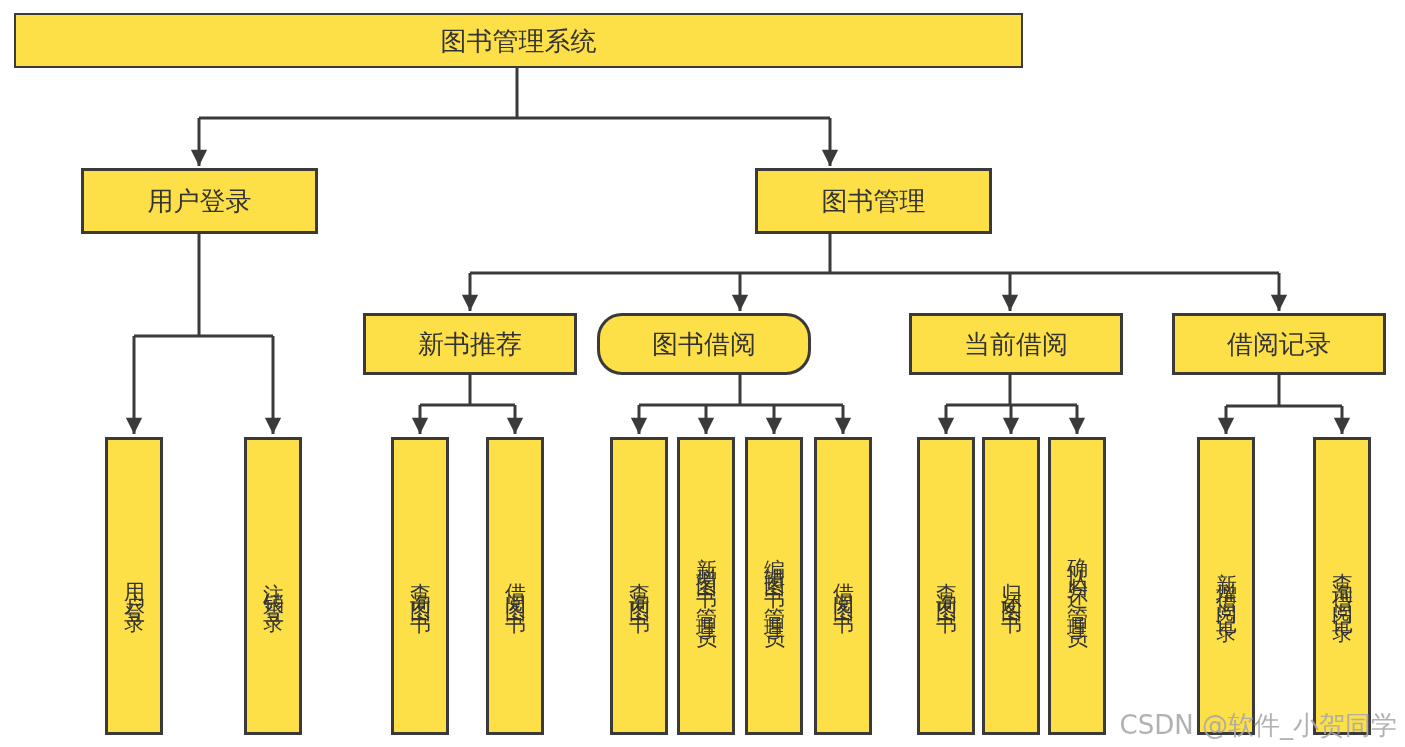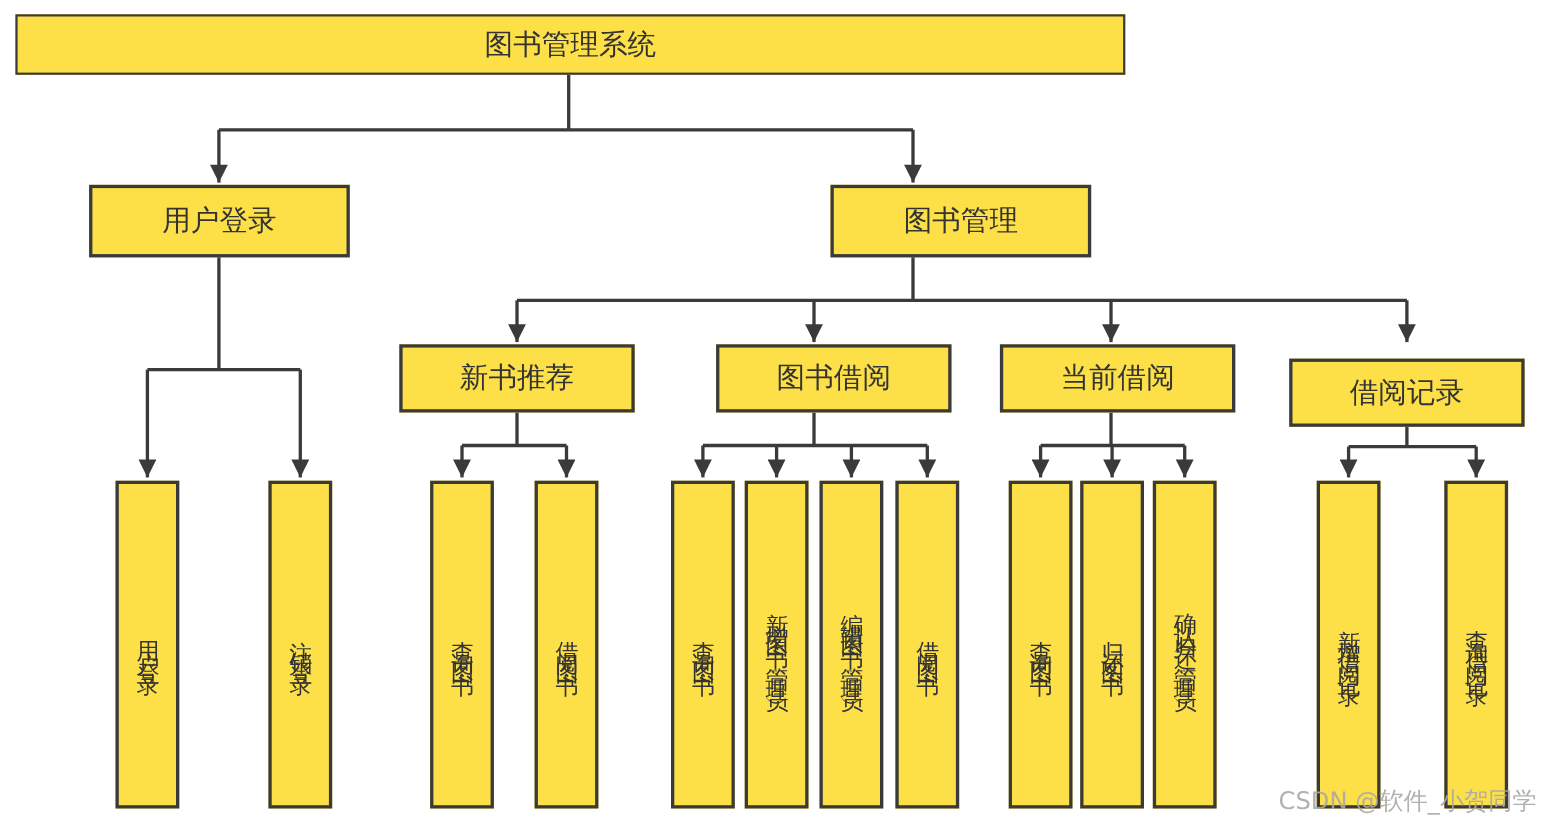"图书借阅" .l3.b { border-radius: none -> 25px; left: 651px -> 597px }
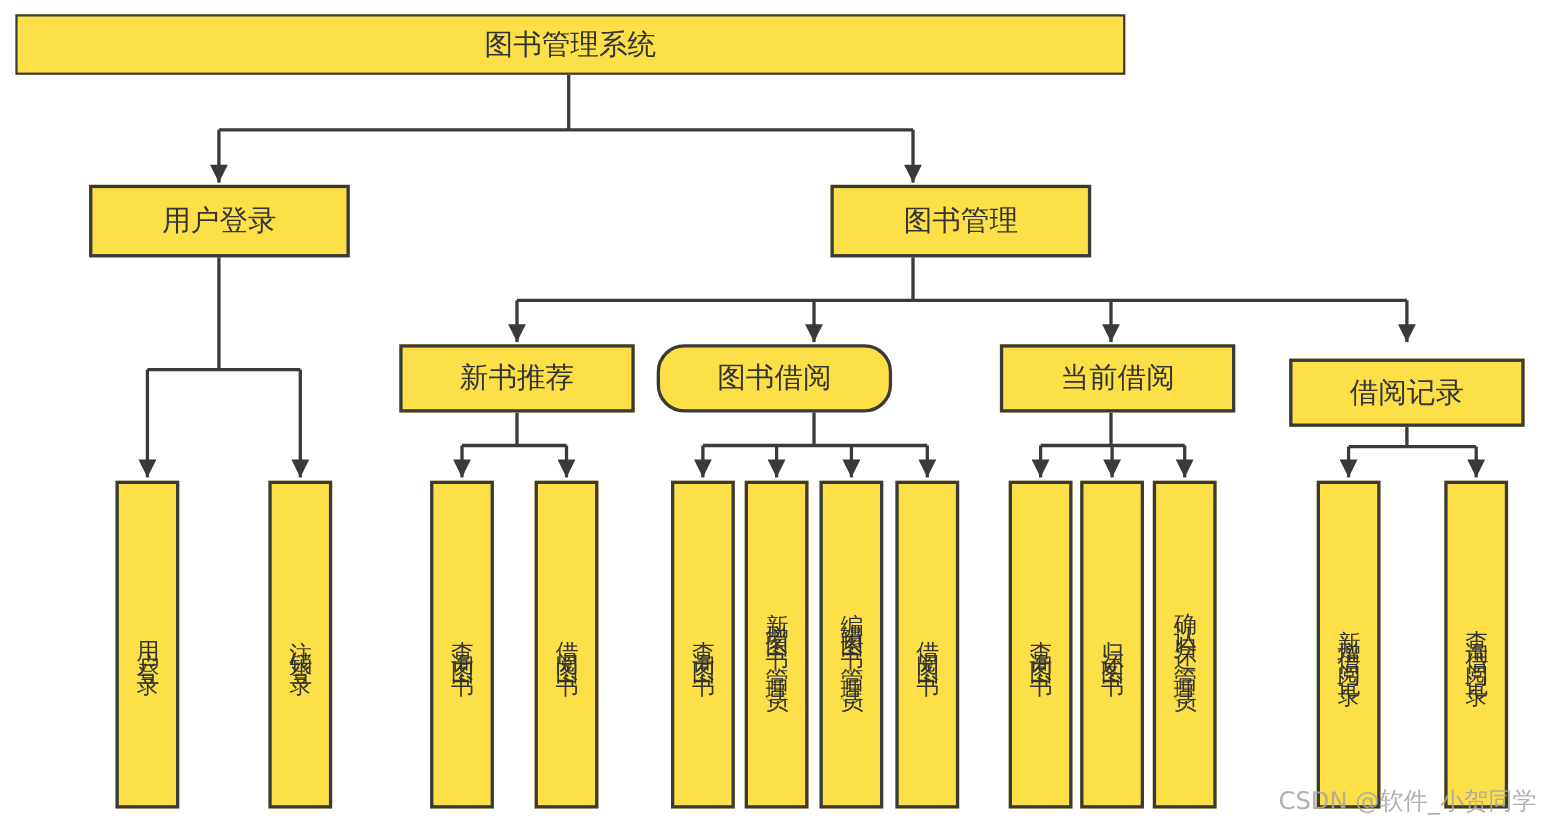"借阅记录" .l3.d { margin-top: 13px -> none }
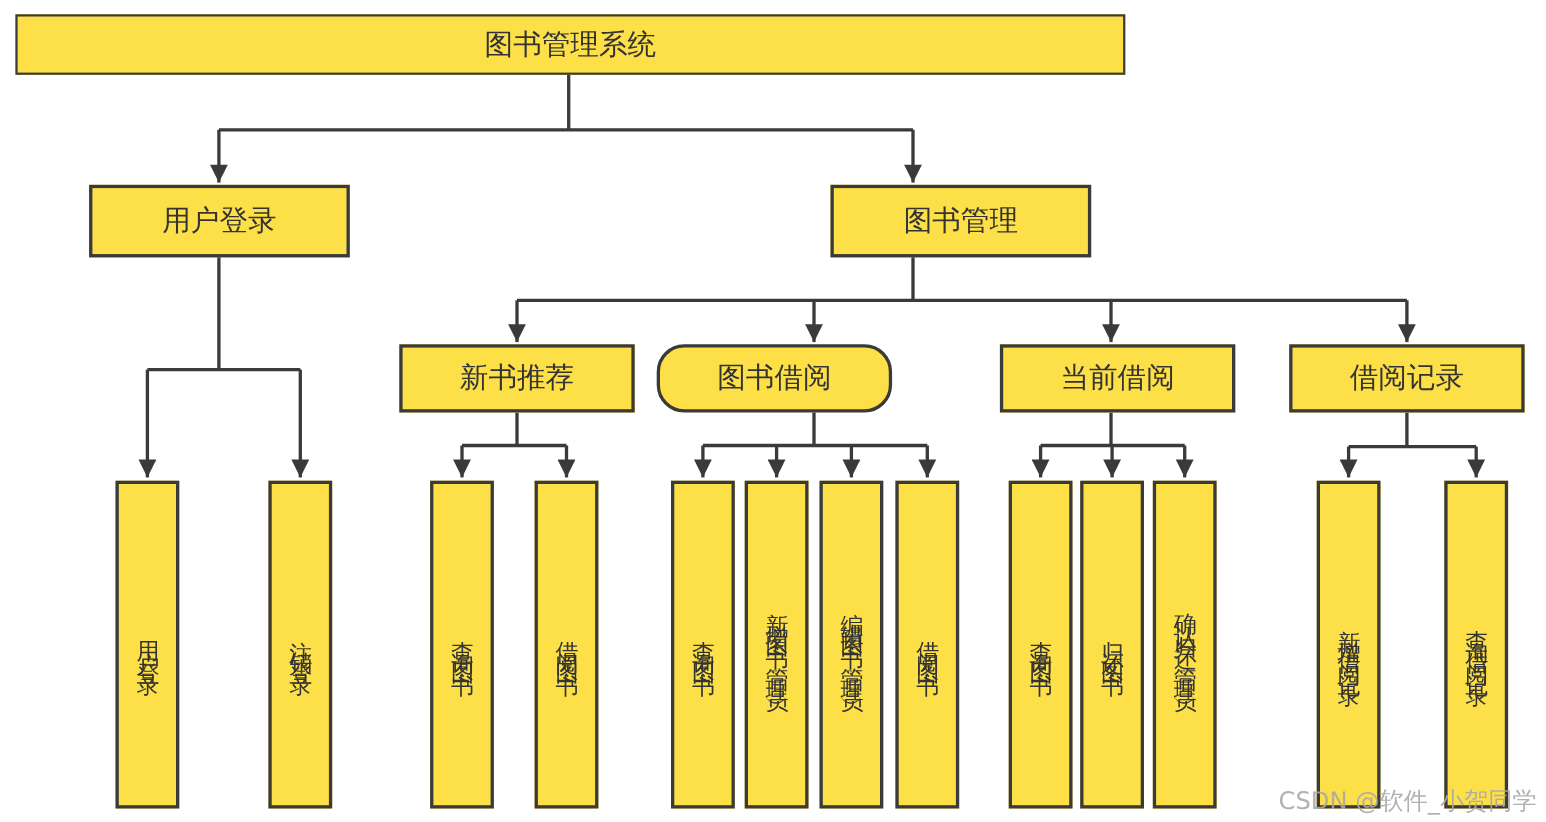"CSDN @软件_小贺同学" #watermark { font-size: 22px -> 26px }
